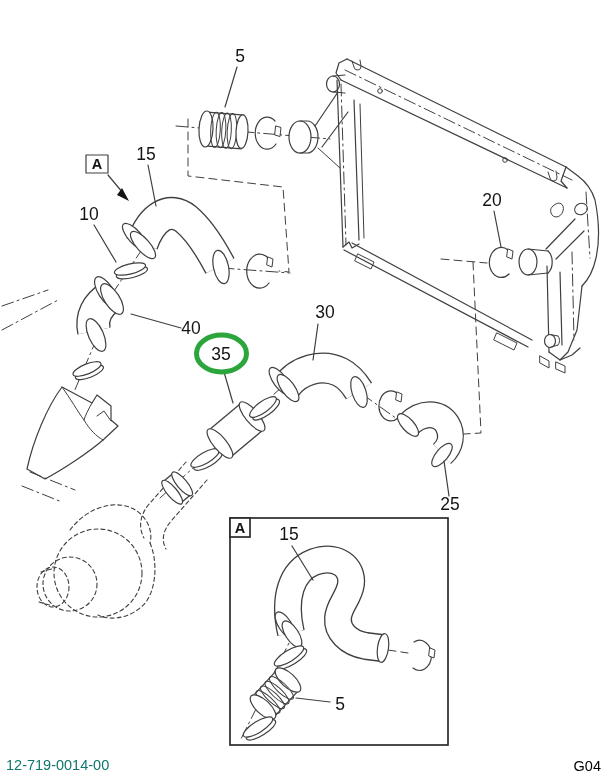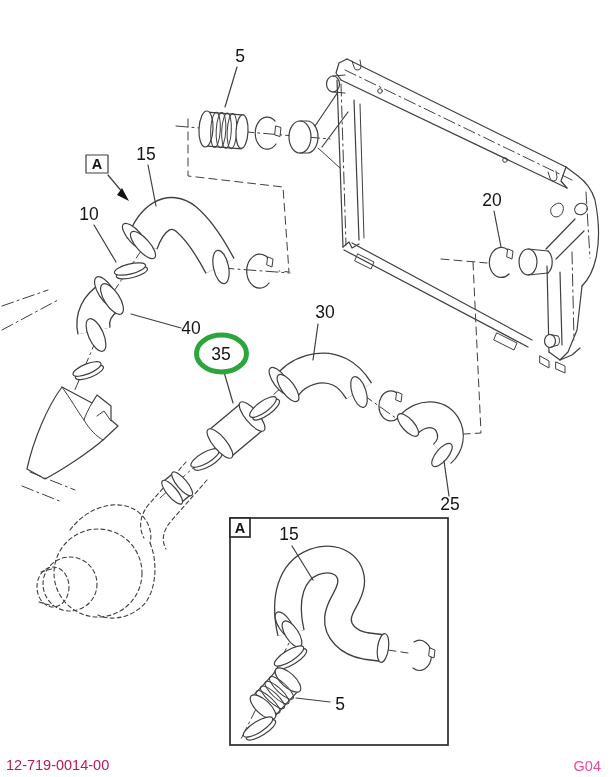"12-719-0014-00" #footer-left { color: #be185d -> #0f766e }
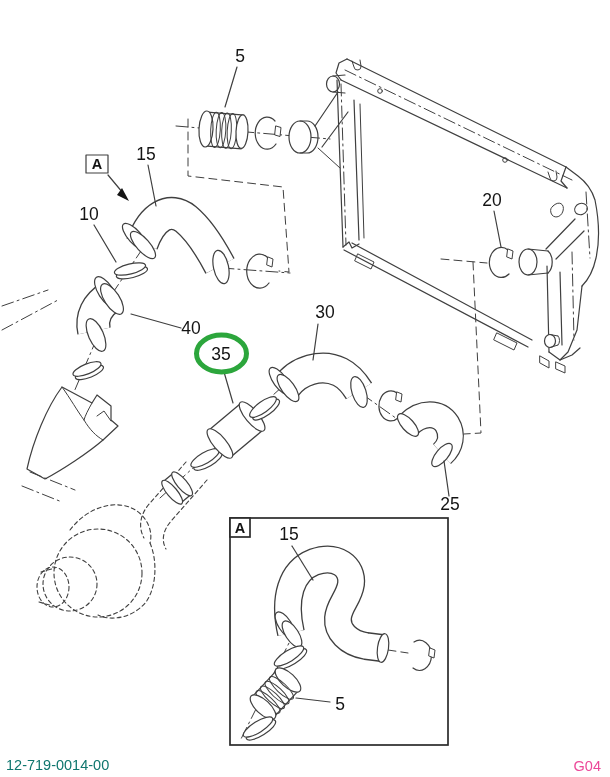"G04" #footer-right { color: #ec4899 -> #000000 }
